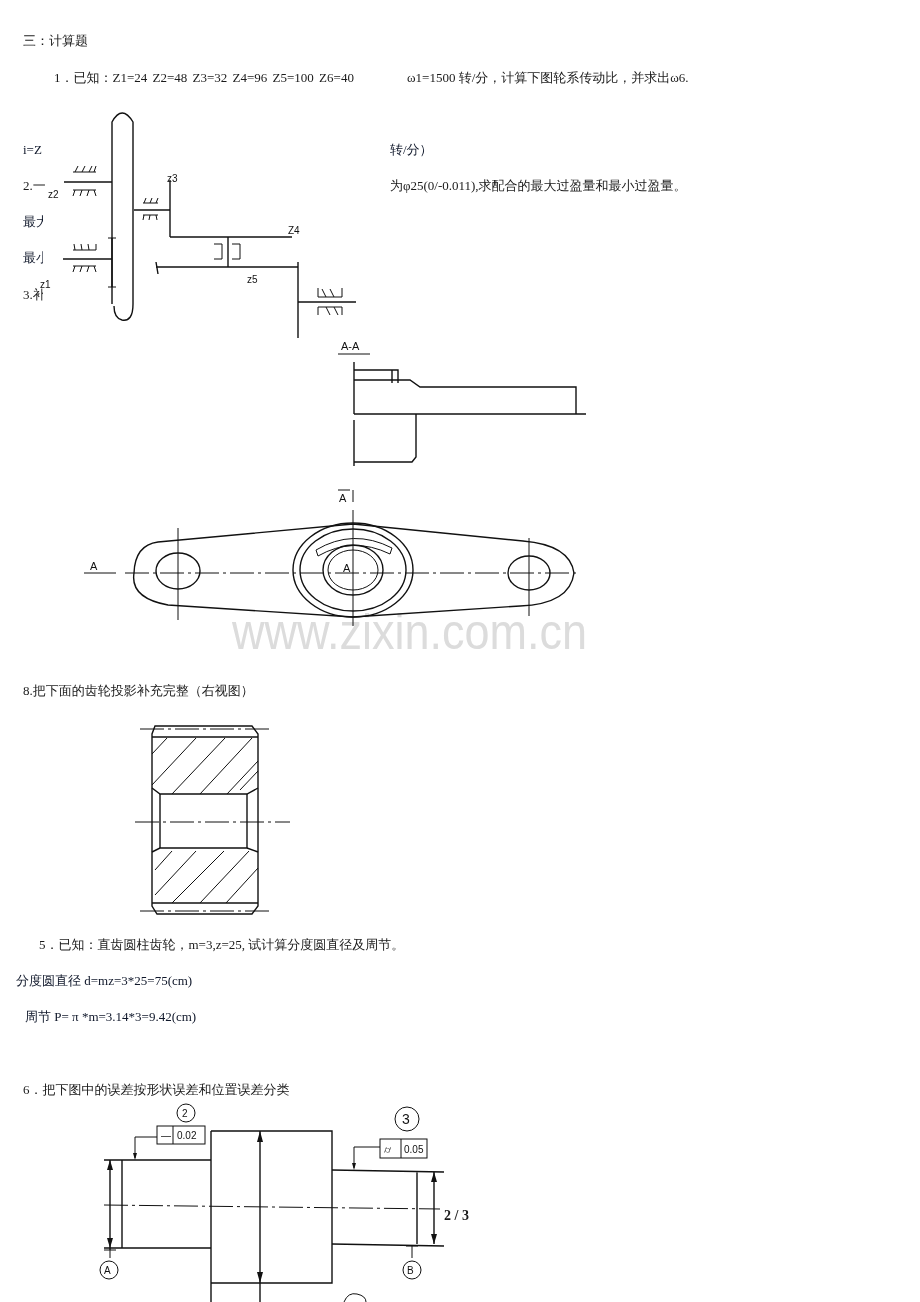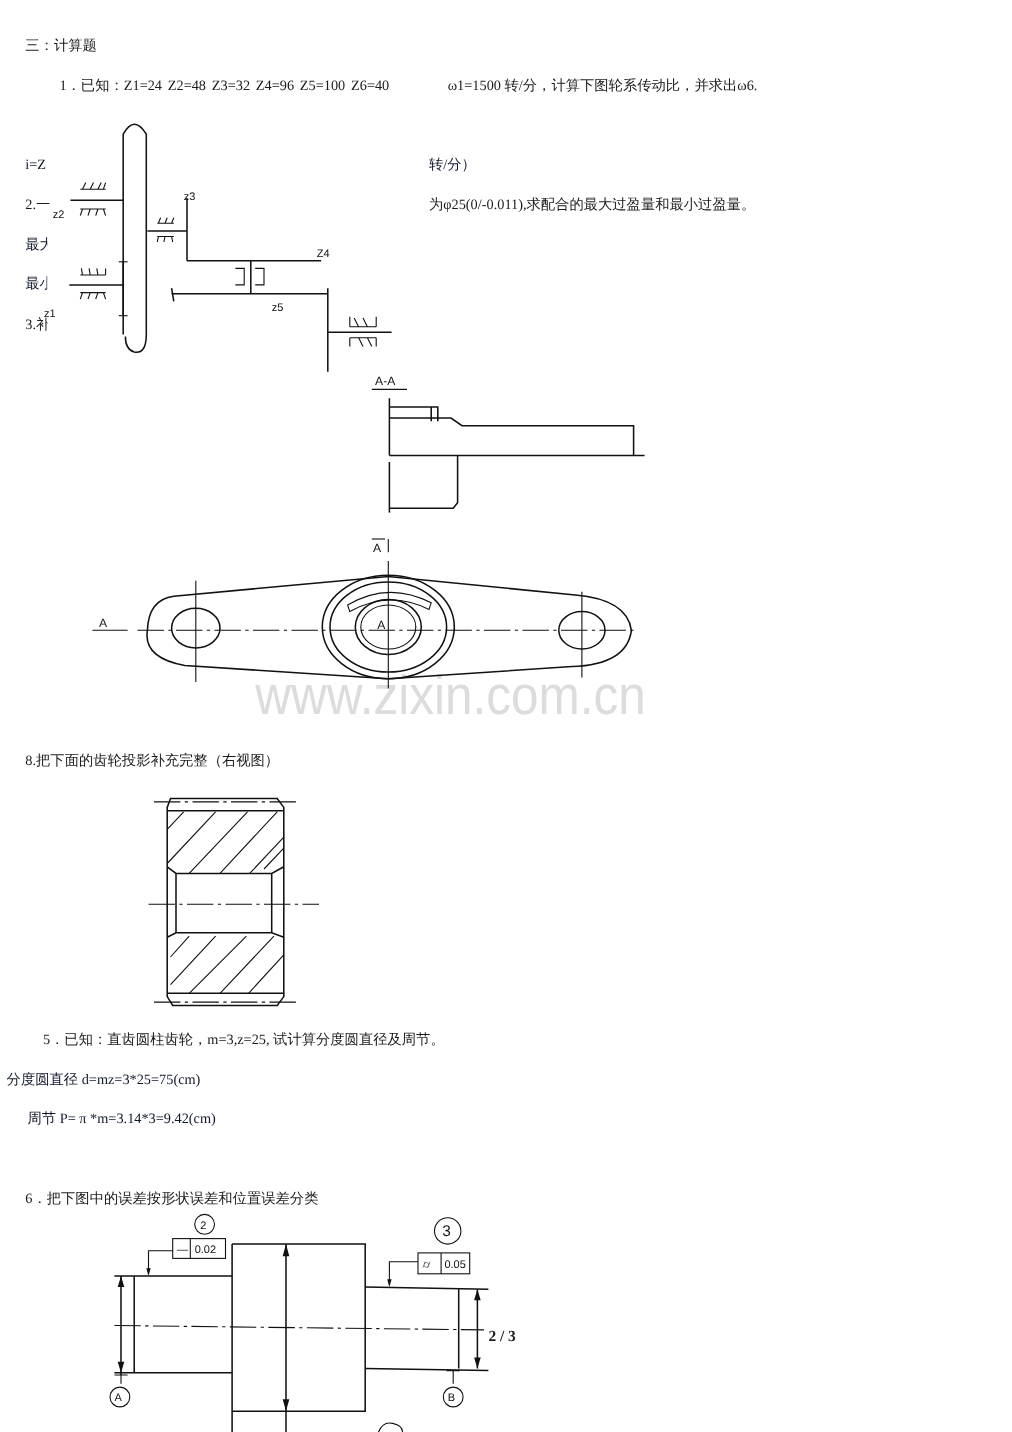"分度圆直径 d=mz=3*25=75(cm)" div.t { left: 6px -> 16px }
